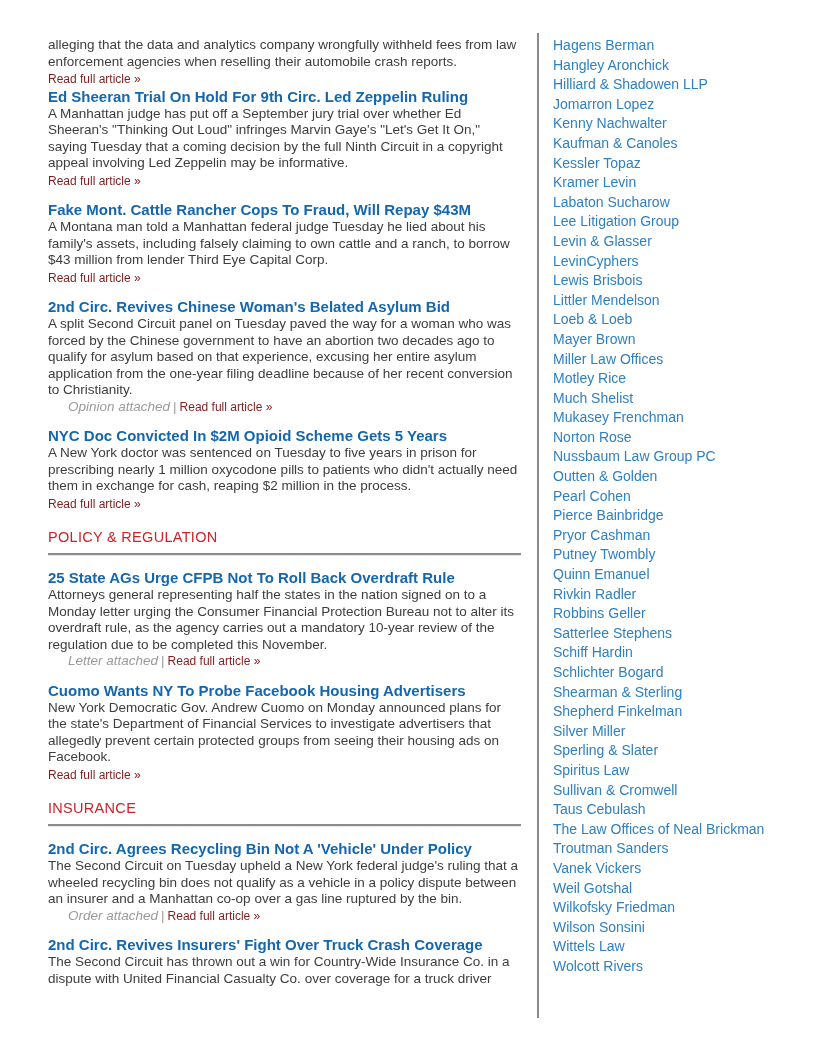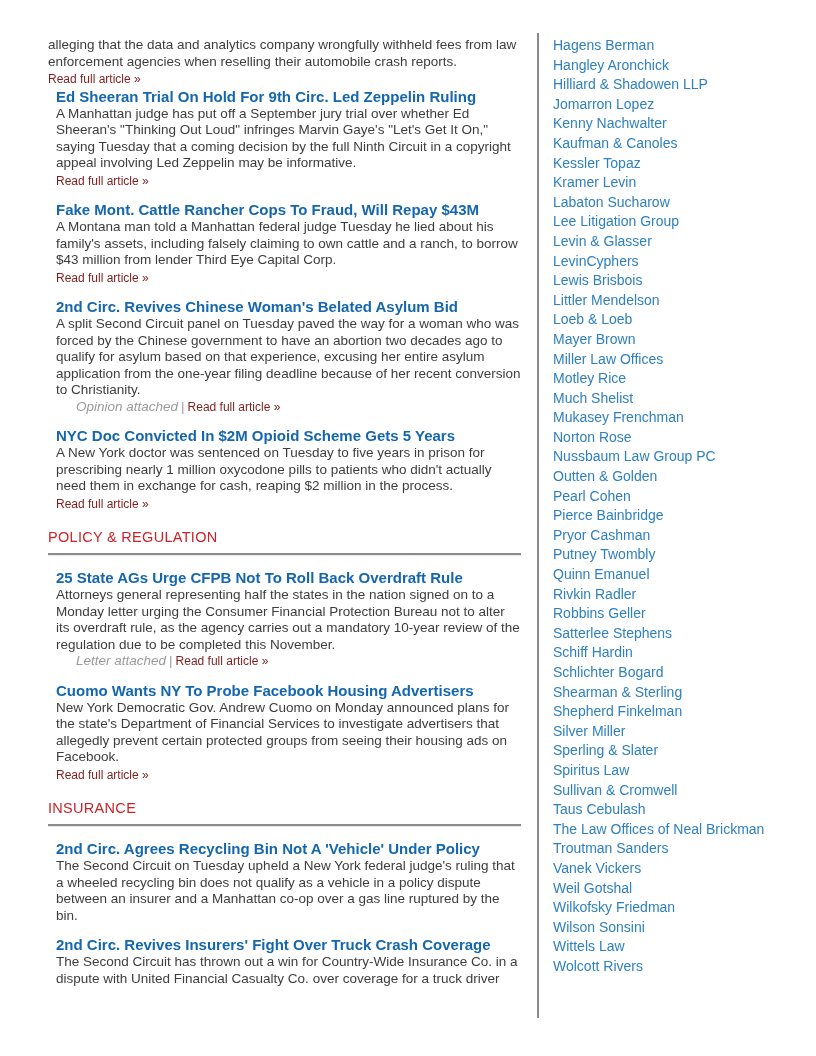"Ed Sheeran Trial On Hold" .article { margin-left: 8px -> none }
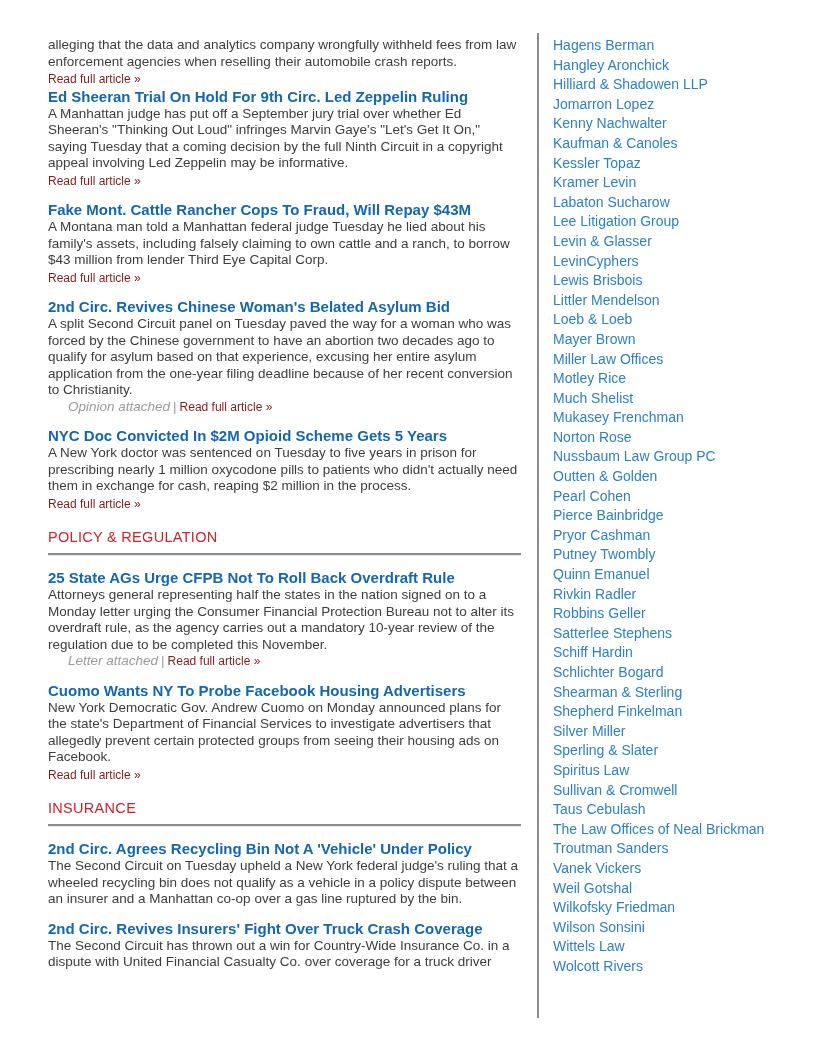"Order attached | Read full" div.attach-row { html: none -> <div><span>Order attached</span><span>|</span><a>Read full article »</a></div> }
